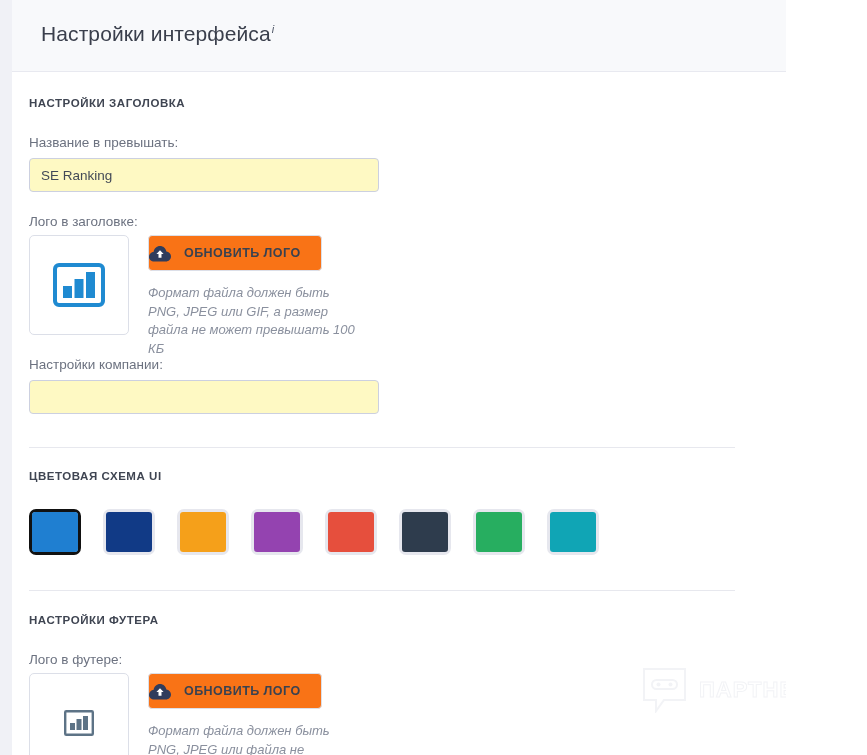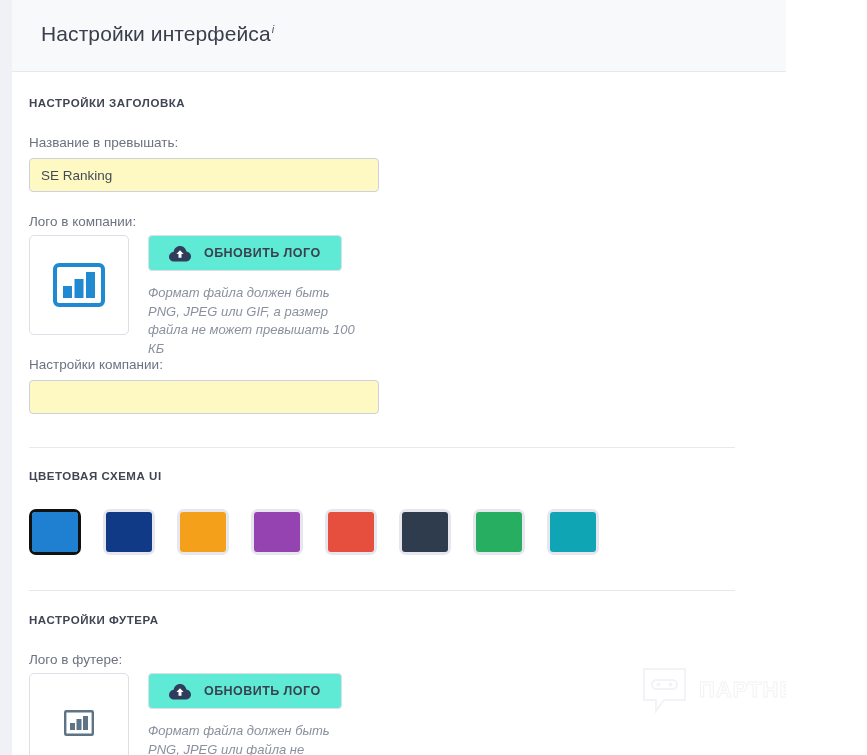"Лого в компании:" div.field-label { text: компании -> заголовке }
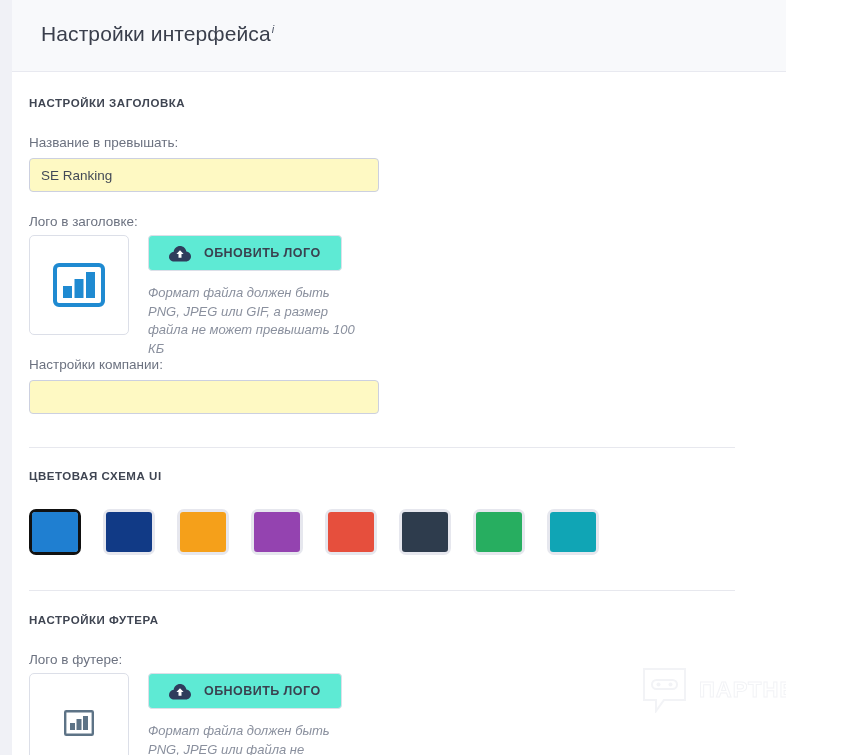"ОБНОВИТЬ ЛОГО" .upload-btn { background: #5eead4 -> #f97316; padding: 0 20px 0 20px -> 0 20px 0 0 }
